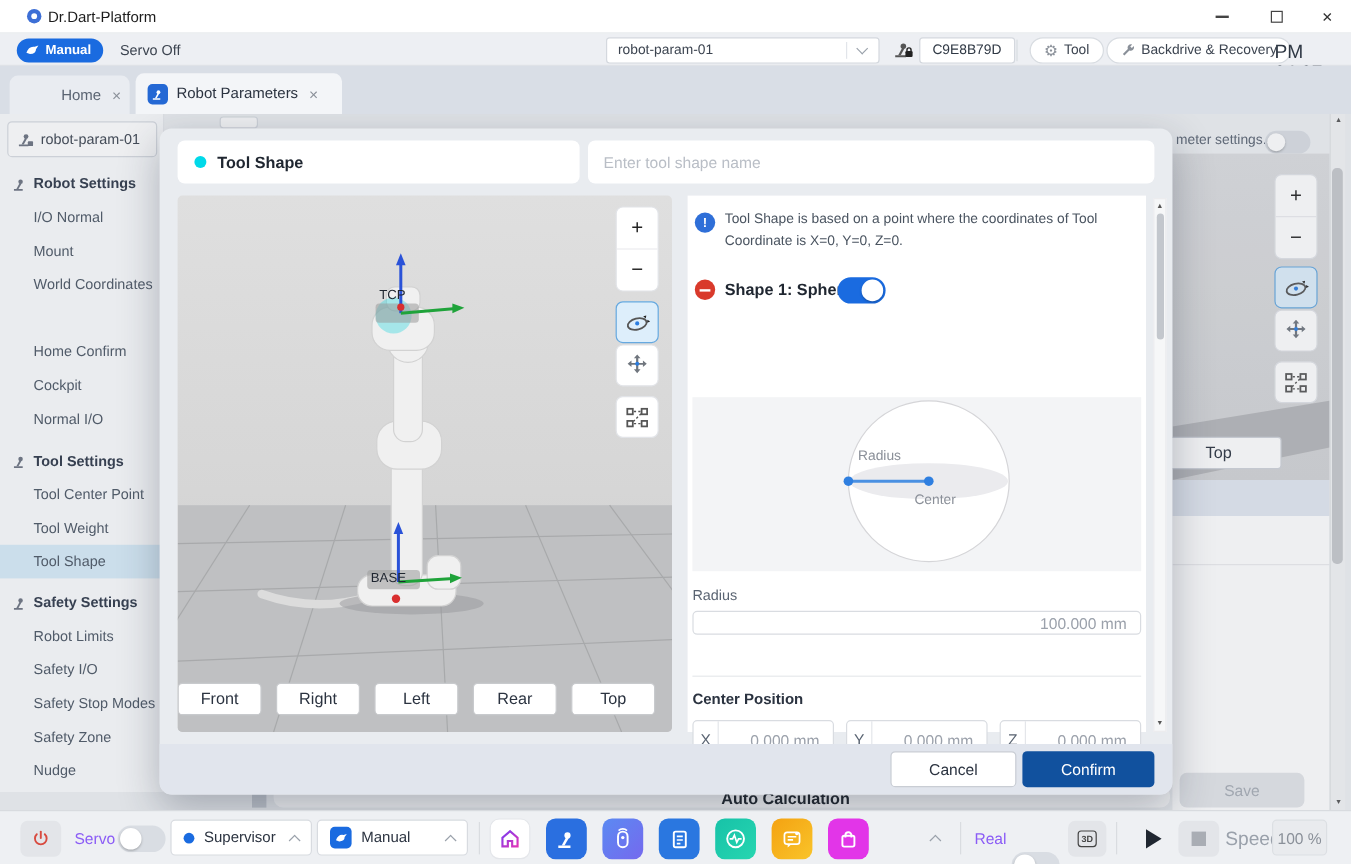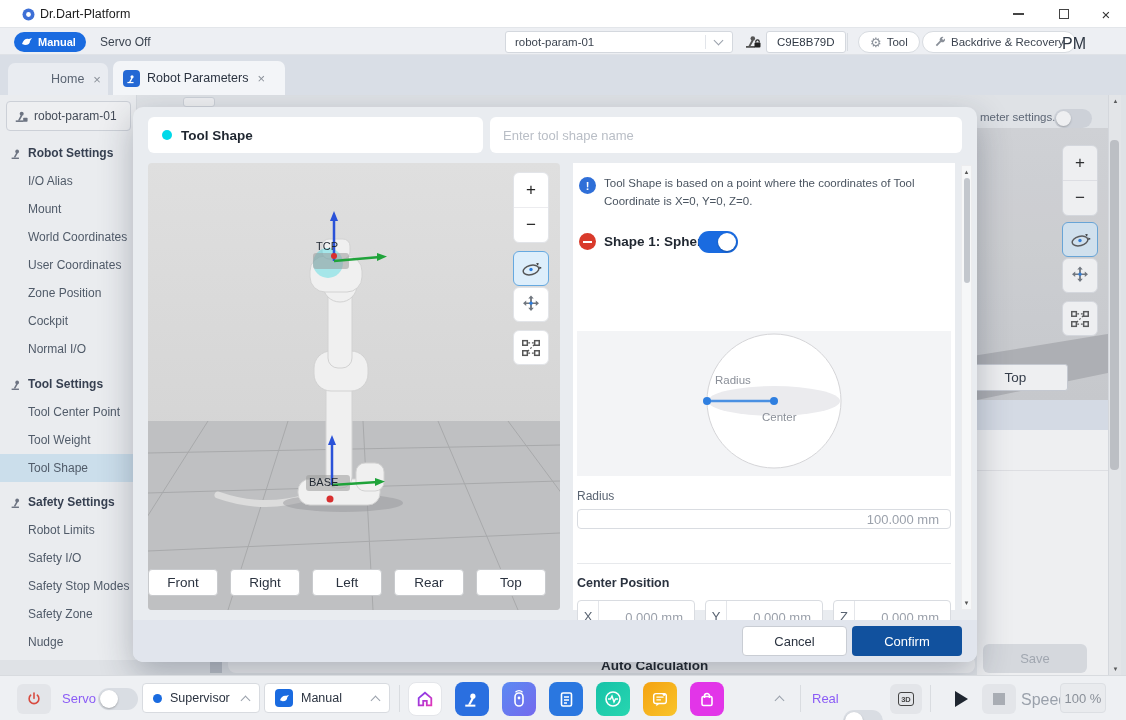"I/O Alias" span { text: Alias -> Normal }
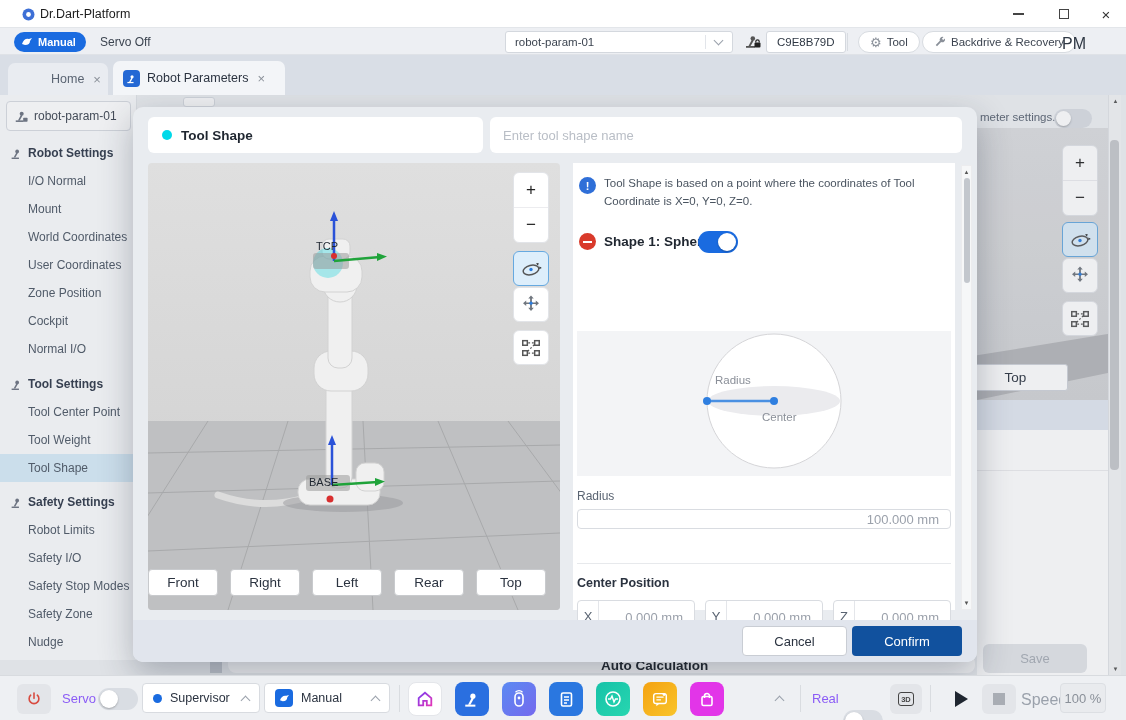"User Coordinates" div.abs { html: <div> <span>User Coordinates</span> </div> -> none }
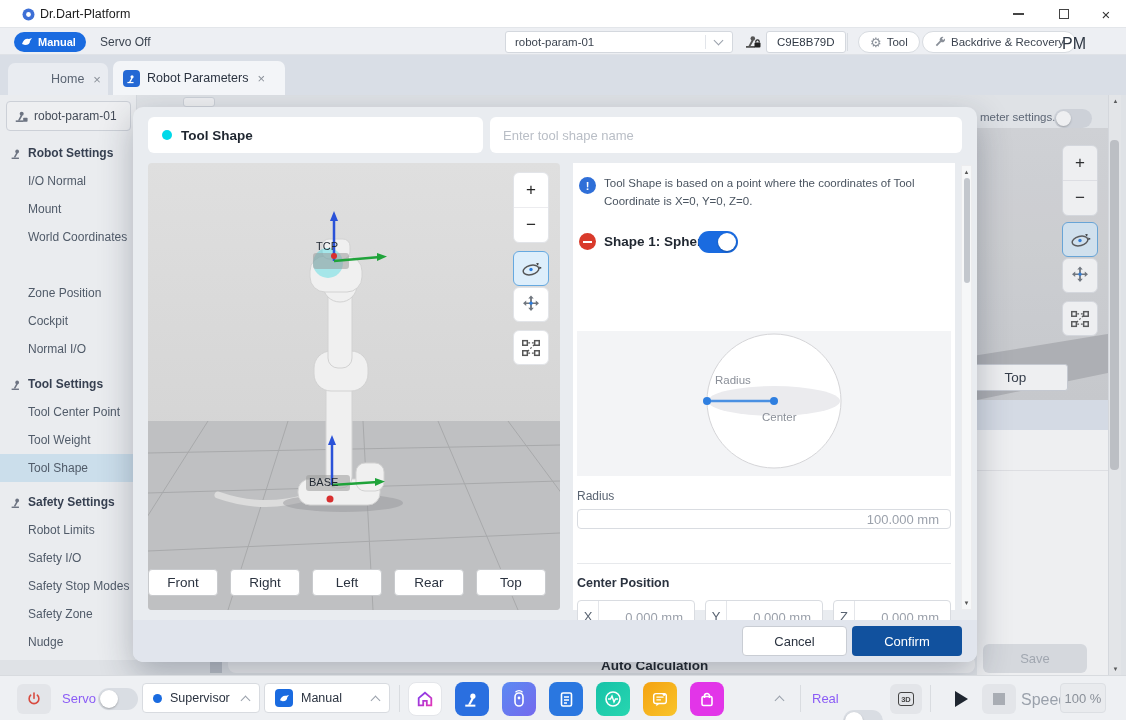"Zone Position" span { text: Zone Position -> Home Confirm }
